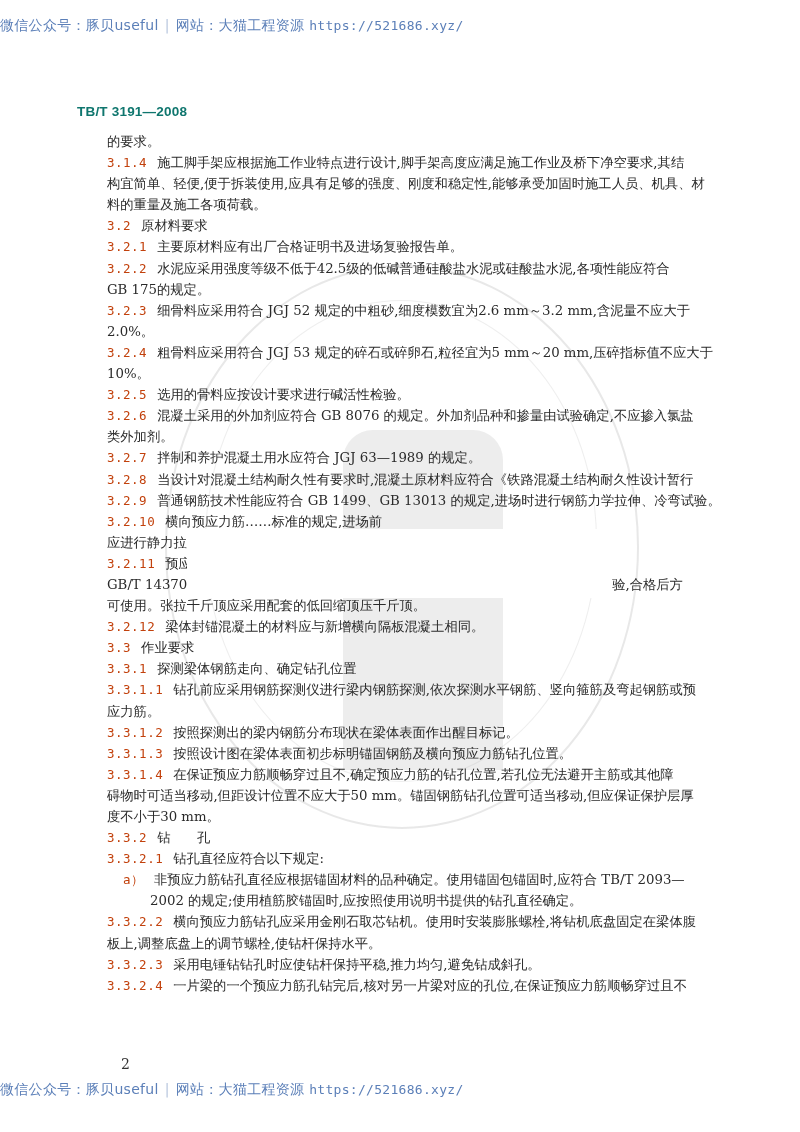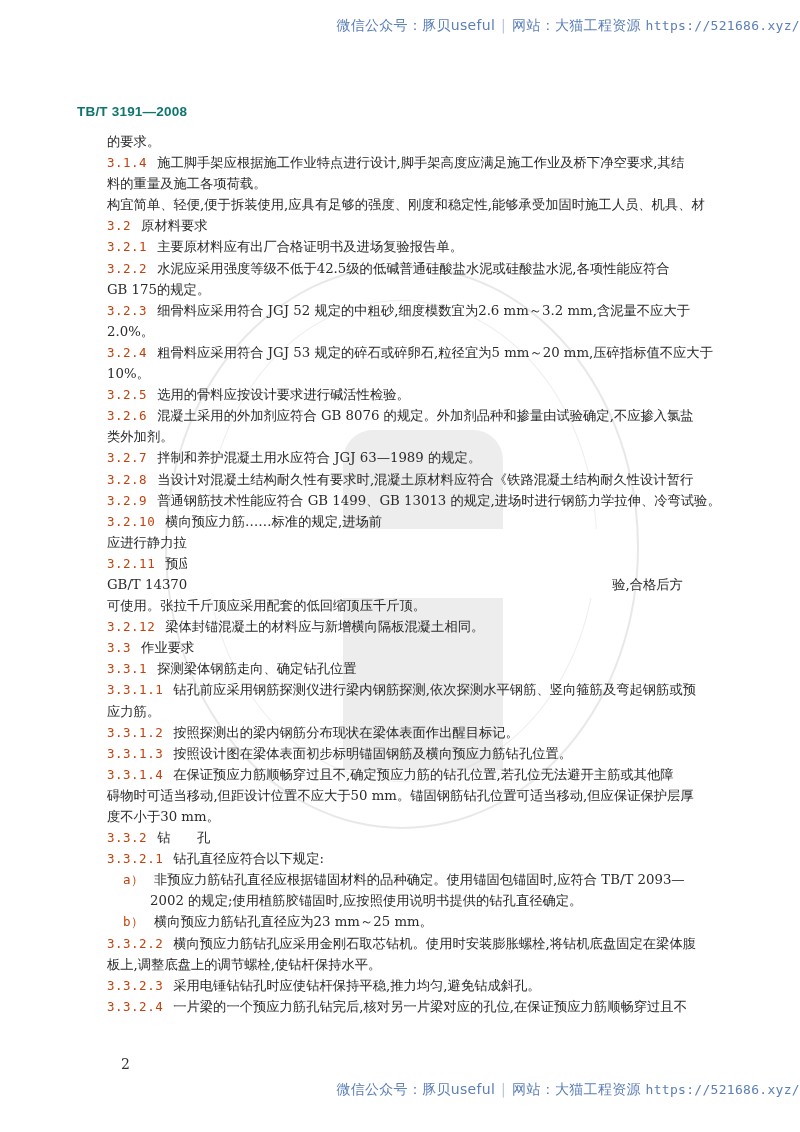"微信公众号：豚贝useful | 网站：大猫工程资源" .watermark-banner { text-align: right -> left }
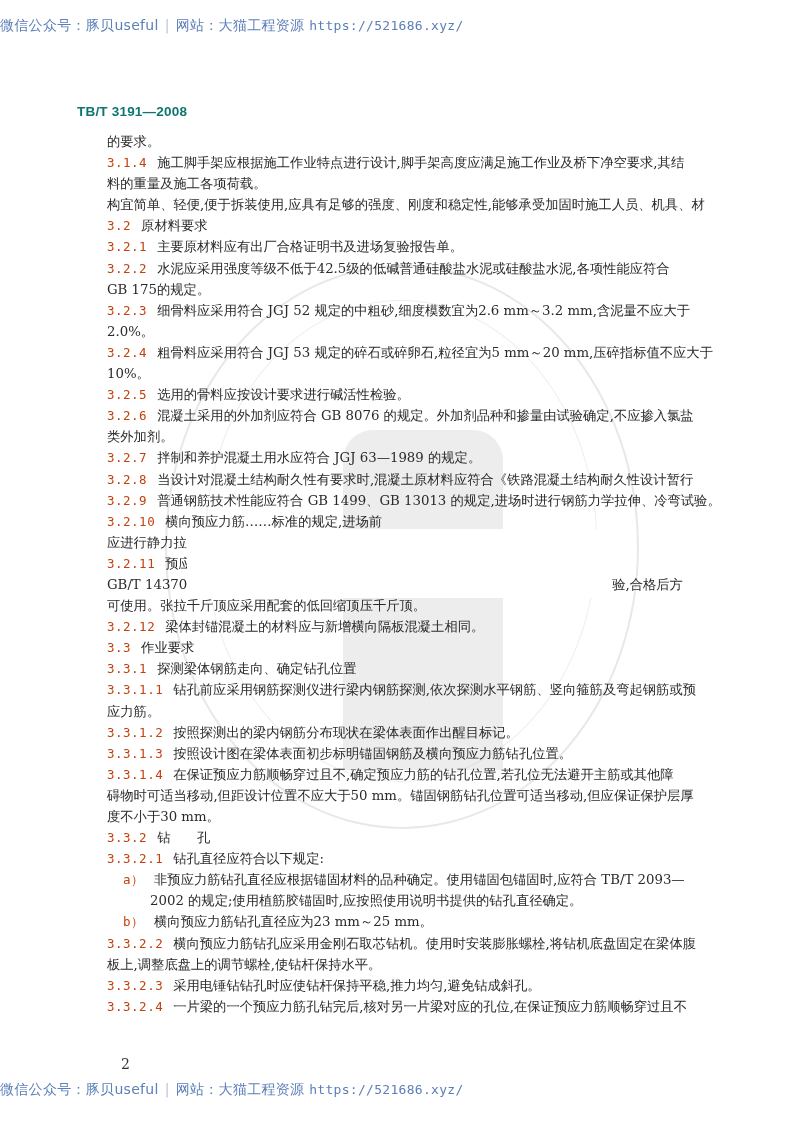"料的重量及施工各项荷载。" div.line { order: before "构宜简单、轻便,便于拆装使用,应具有足够的强度、刚度和稳定性,能够承受加固时施工" -> after "构宜简单、轻便,便于拆装使用,应具有足够的强度、刚度和稳定性,能够承受加固时施工" }
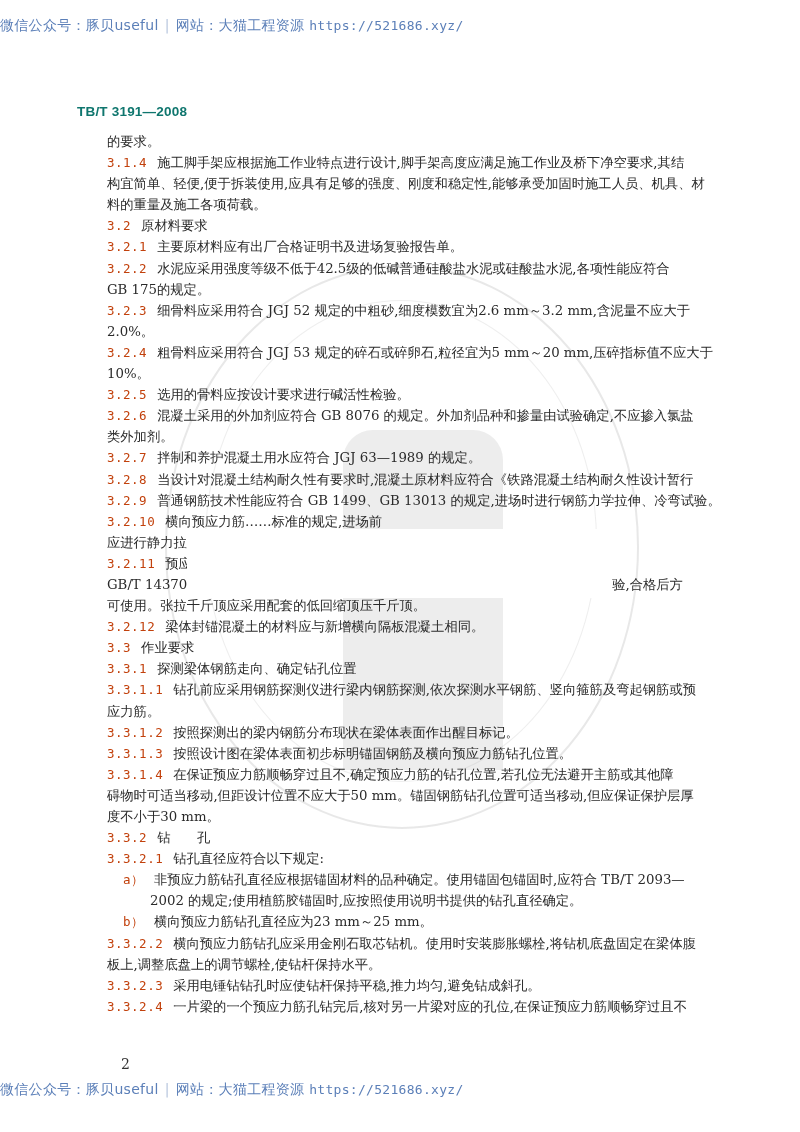"b） 横向预应力筋钻孔直径应为23 mm～25 mm。" div.line { html: <div><span>b）</span><span>横向预应力筋钻孔直径应为23 mm～25 mm。</span></div> -> none }
